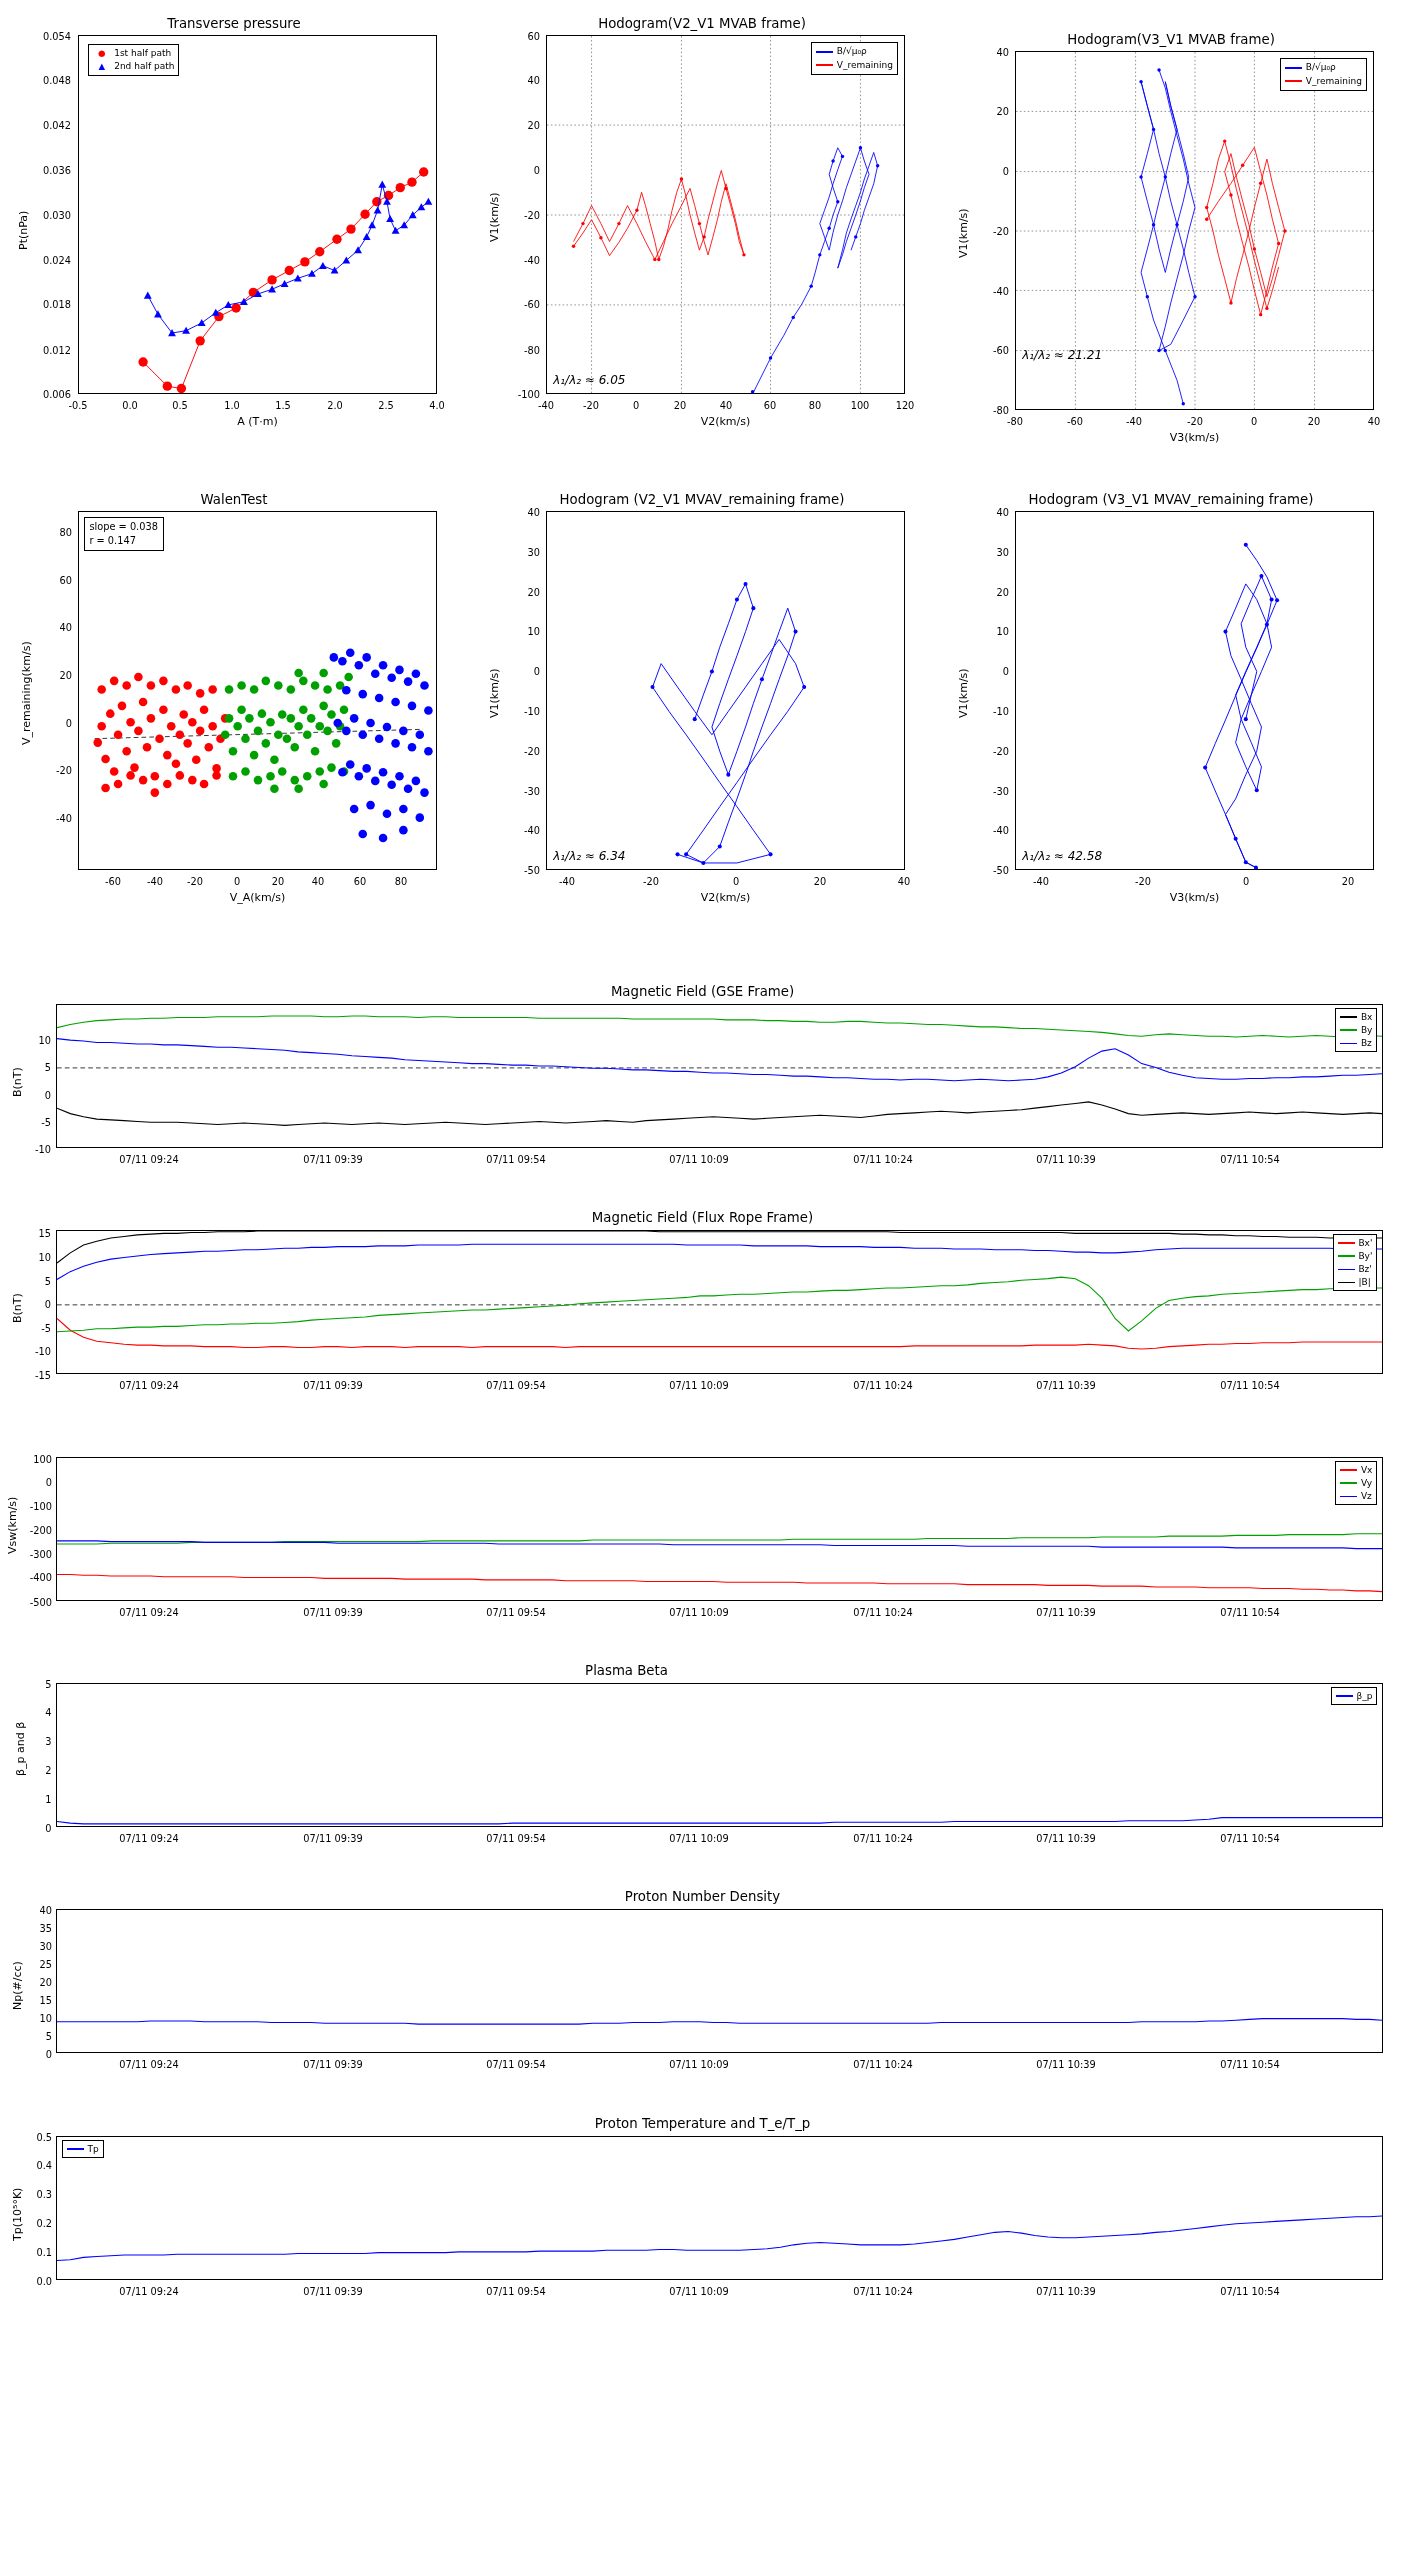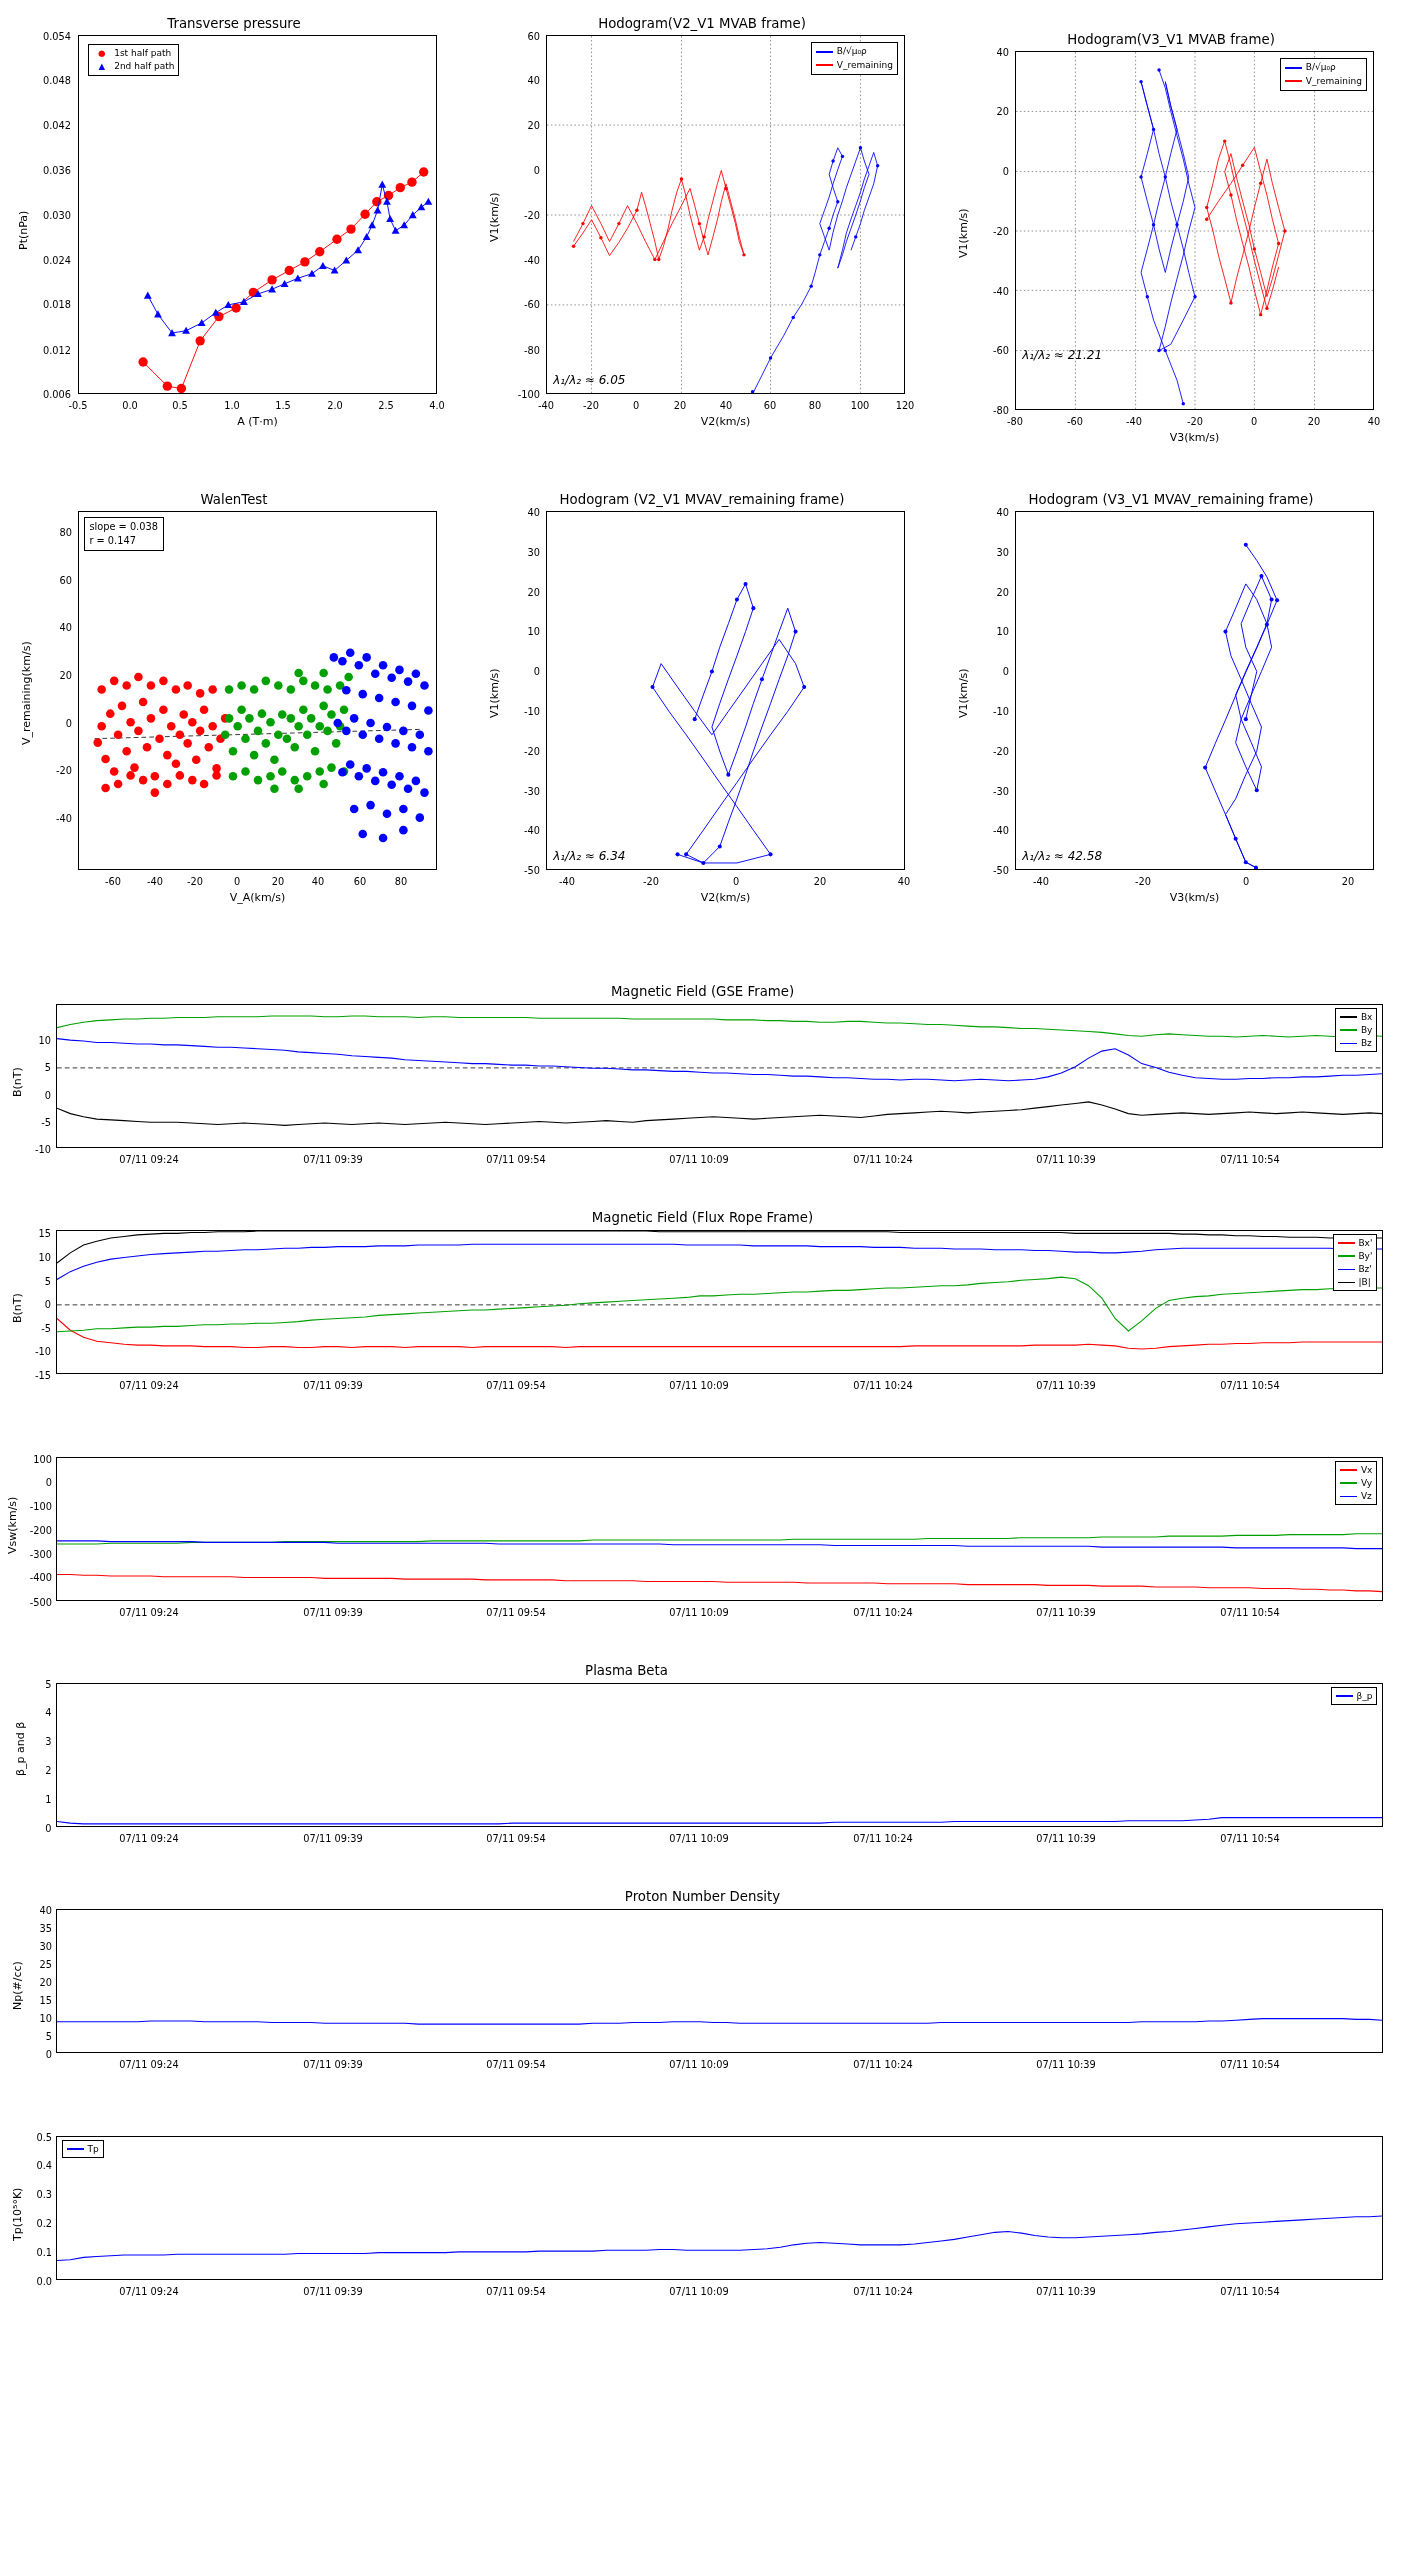"Proton Temperature and T_e/T_p" div.title { html: none -> <div>Proton Temperature and T_e/T_p</div> }
